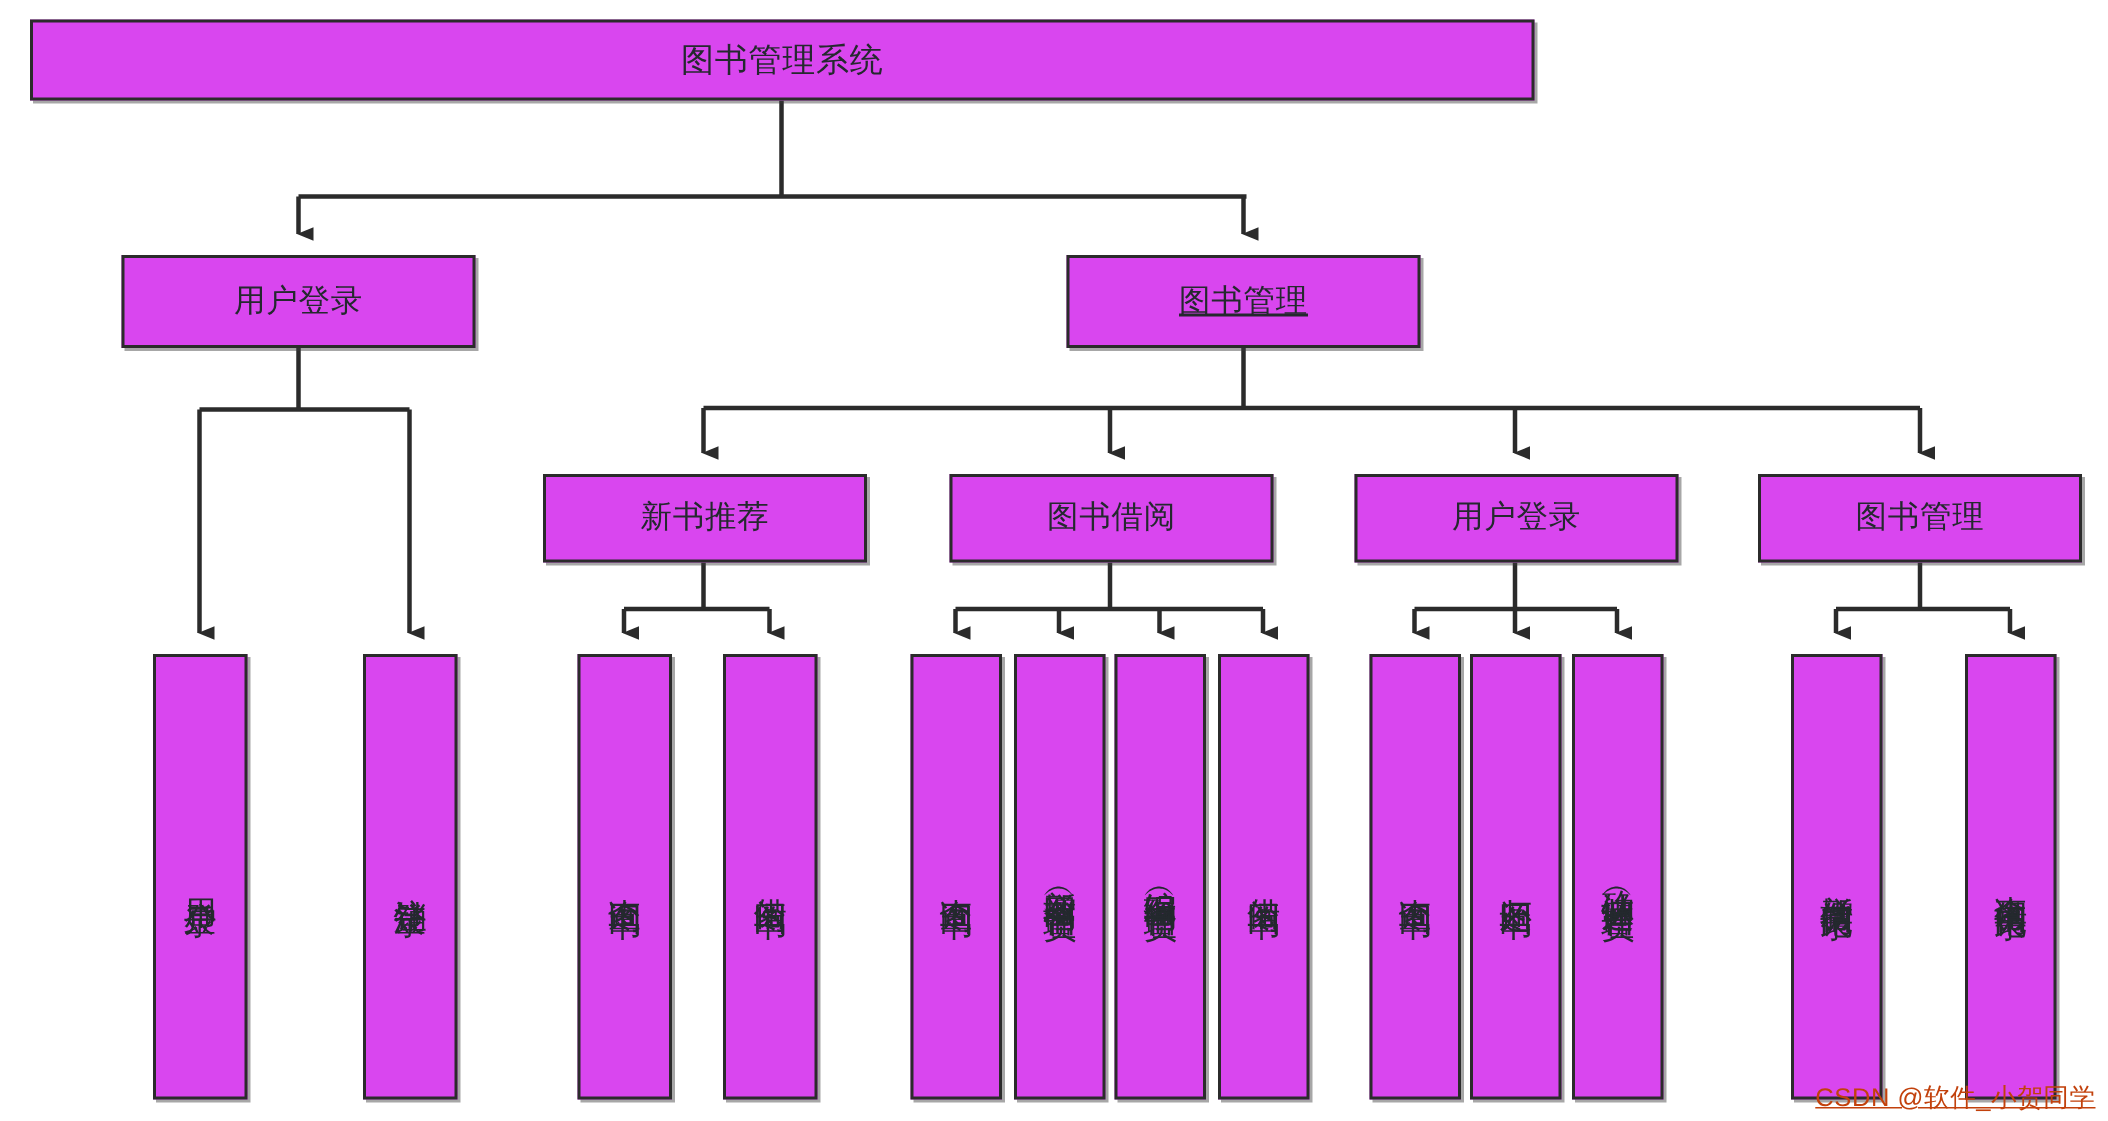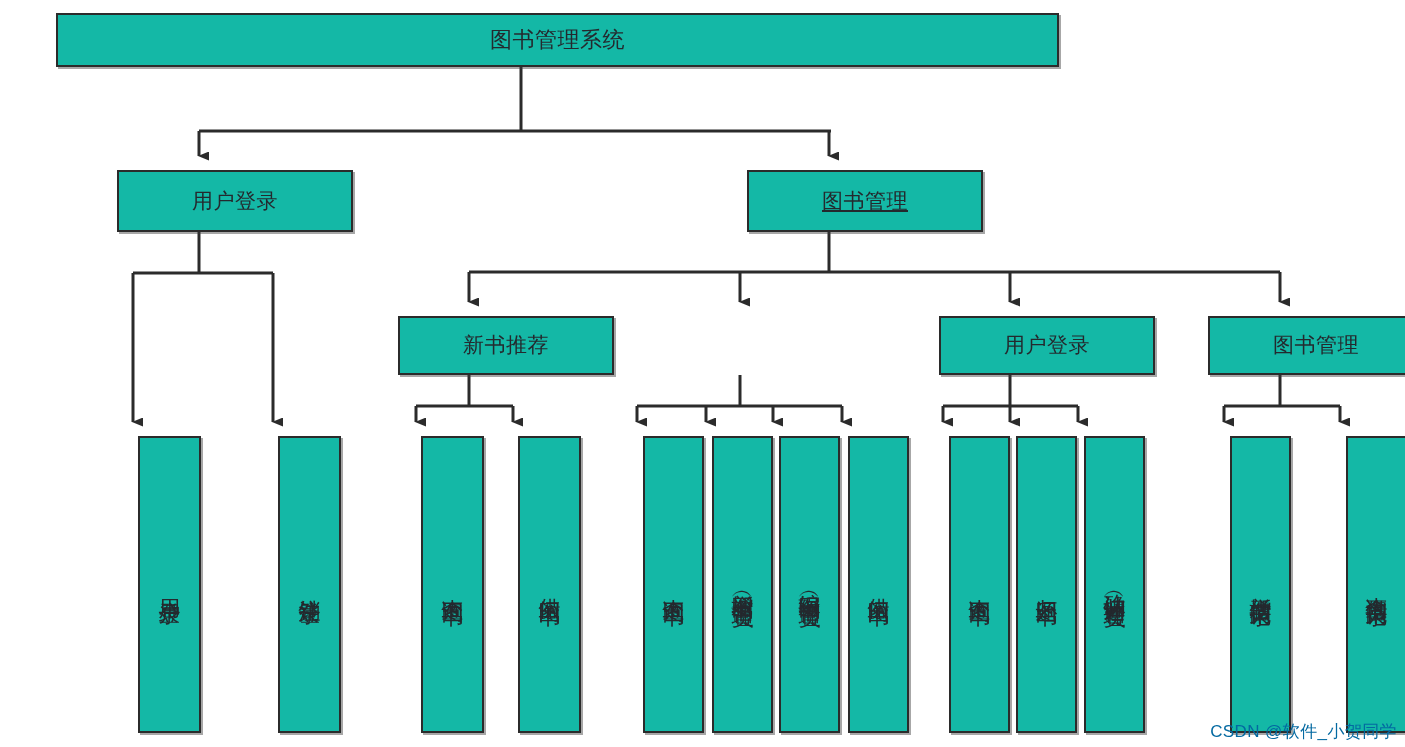"图书管理系统" .node { background: #14b8a6 -> #d946ef; margin-left: 36px -> none }
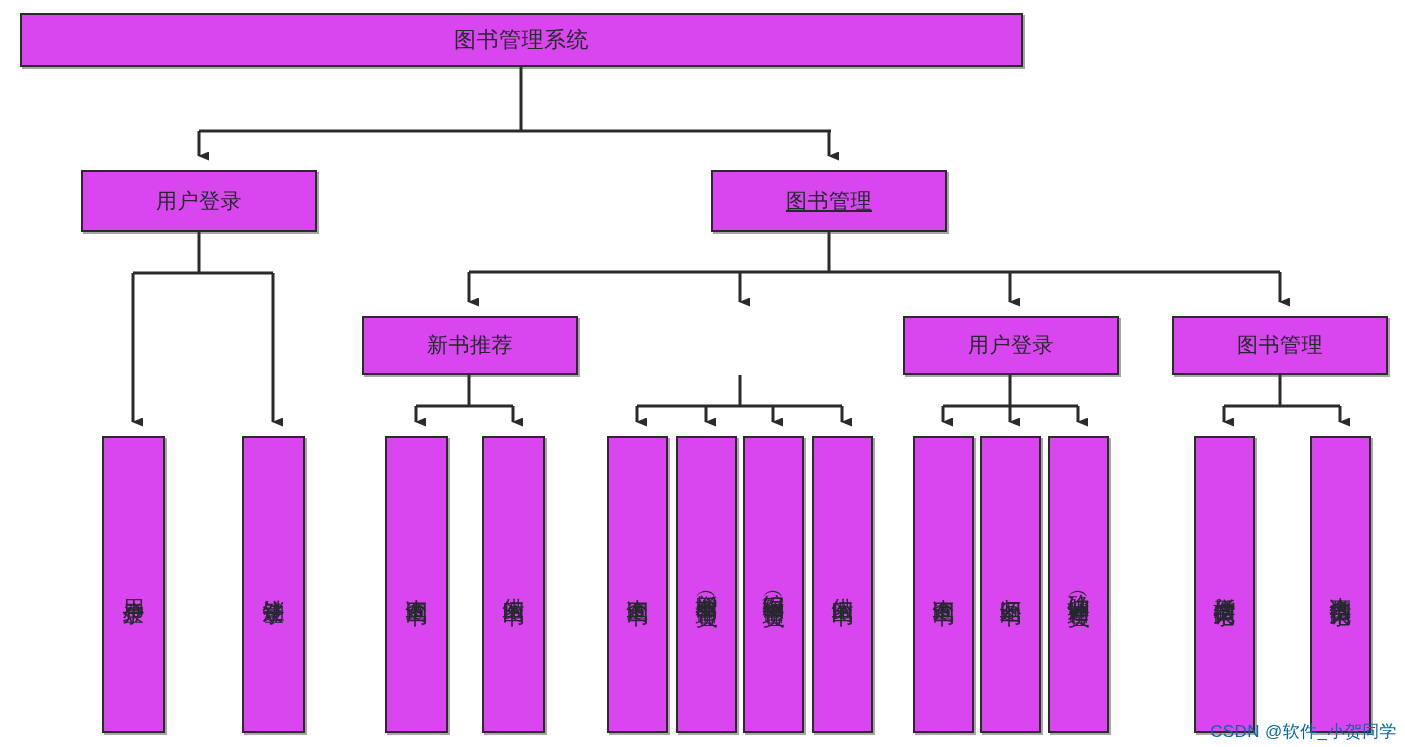"图书借阅" div.node { html: none -> <div> <span>图书借阅</span> </div> }
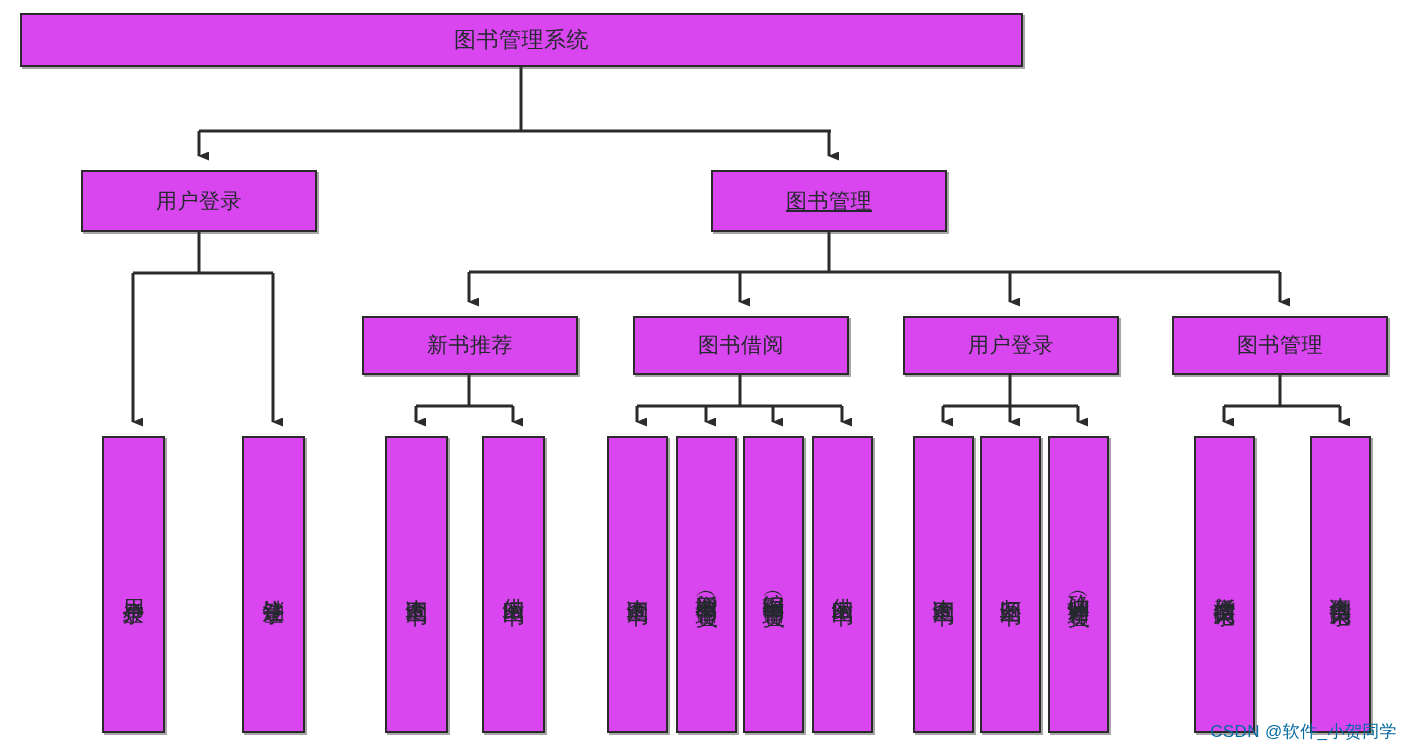"CSDN @软件_小贺同学" #watermark { color: #0369a1 -> #c2410c; text-decoration: none -> underline }
